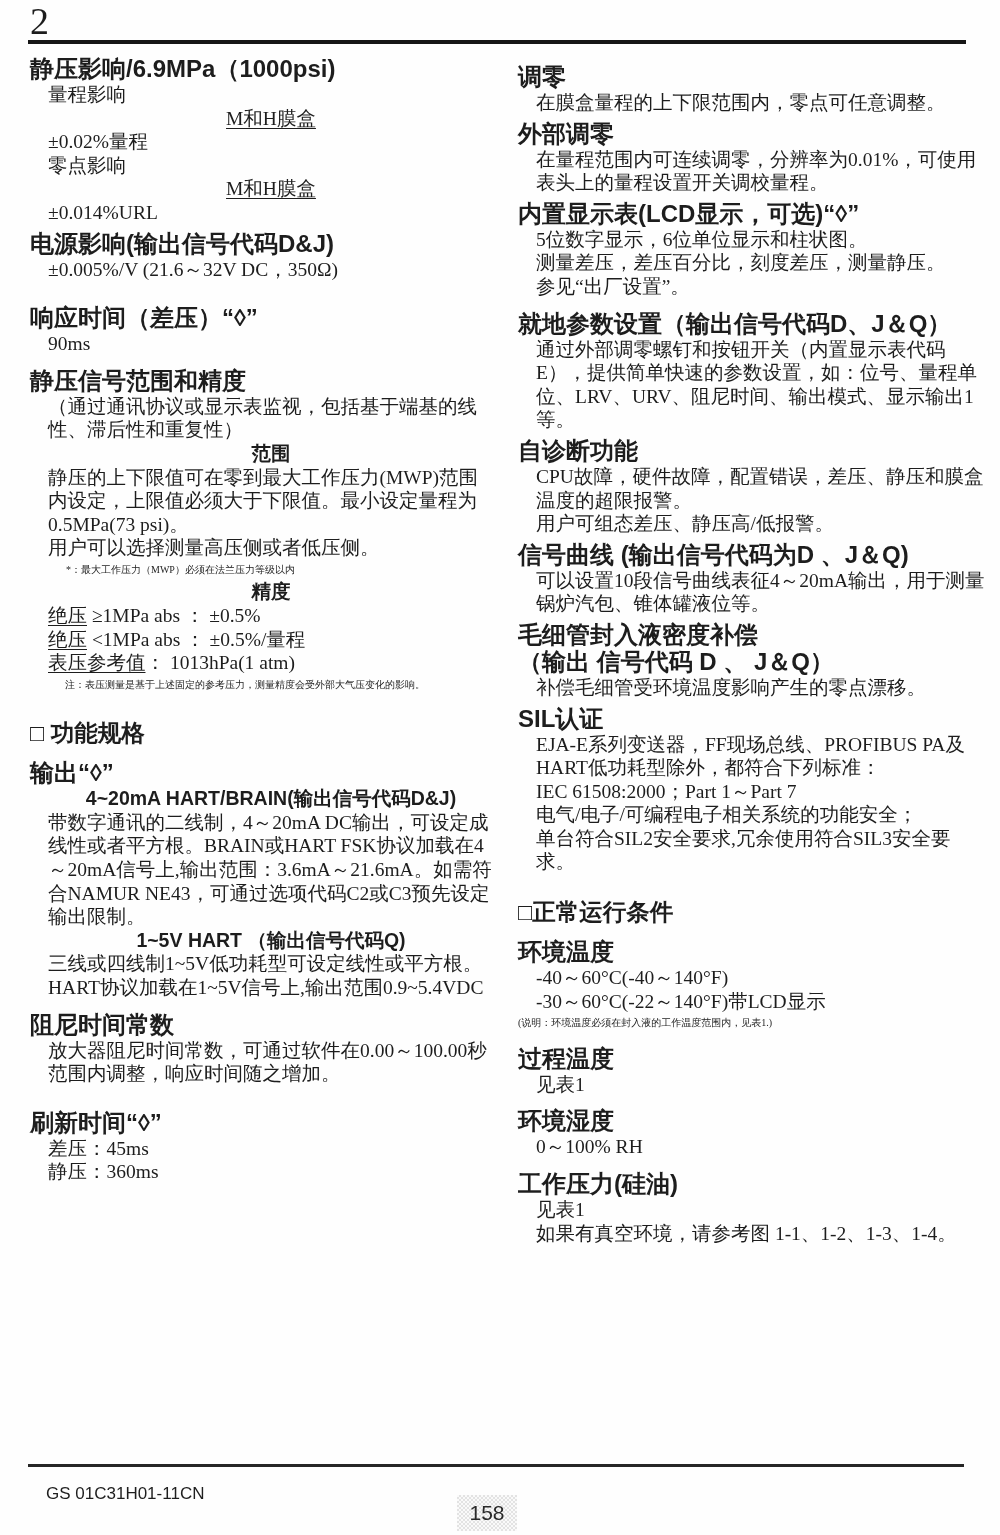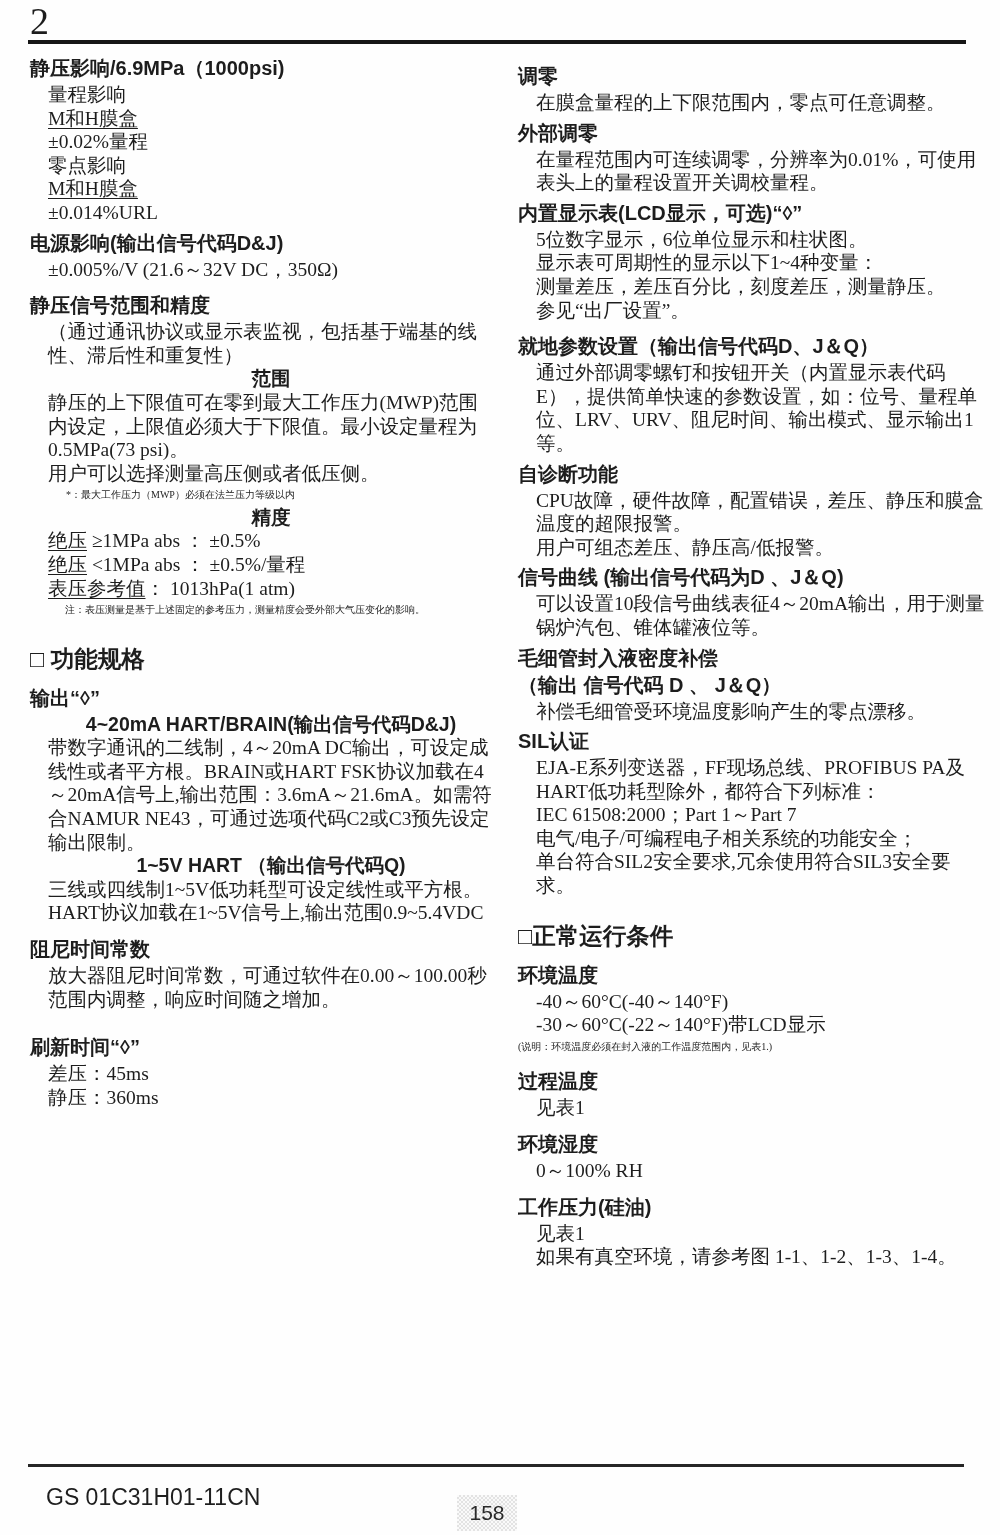"静压影响/6.9MPa（1000psi)" .h { font-size: 20px -> 24px }
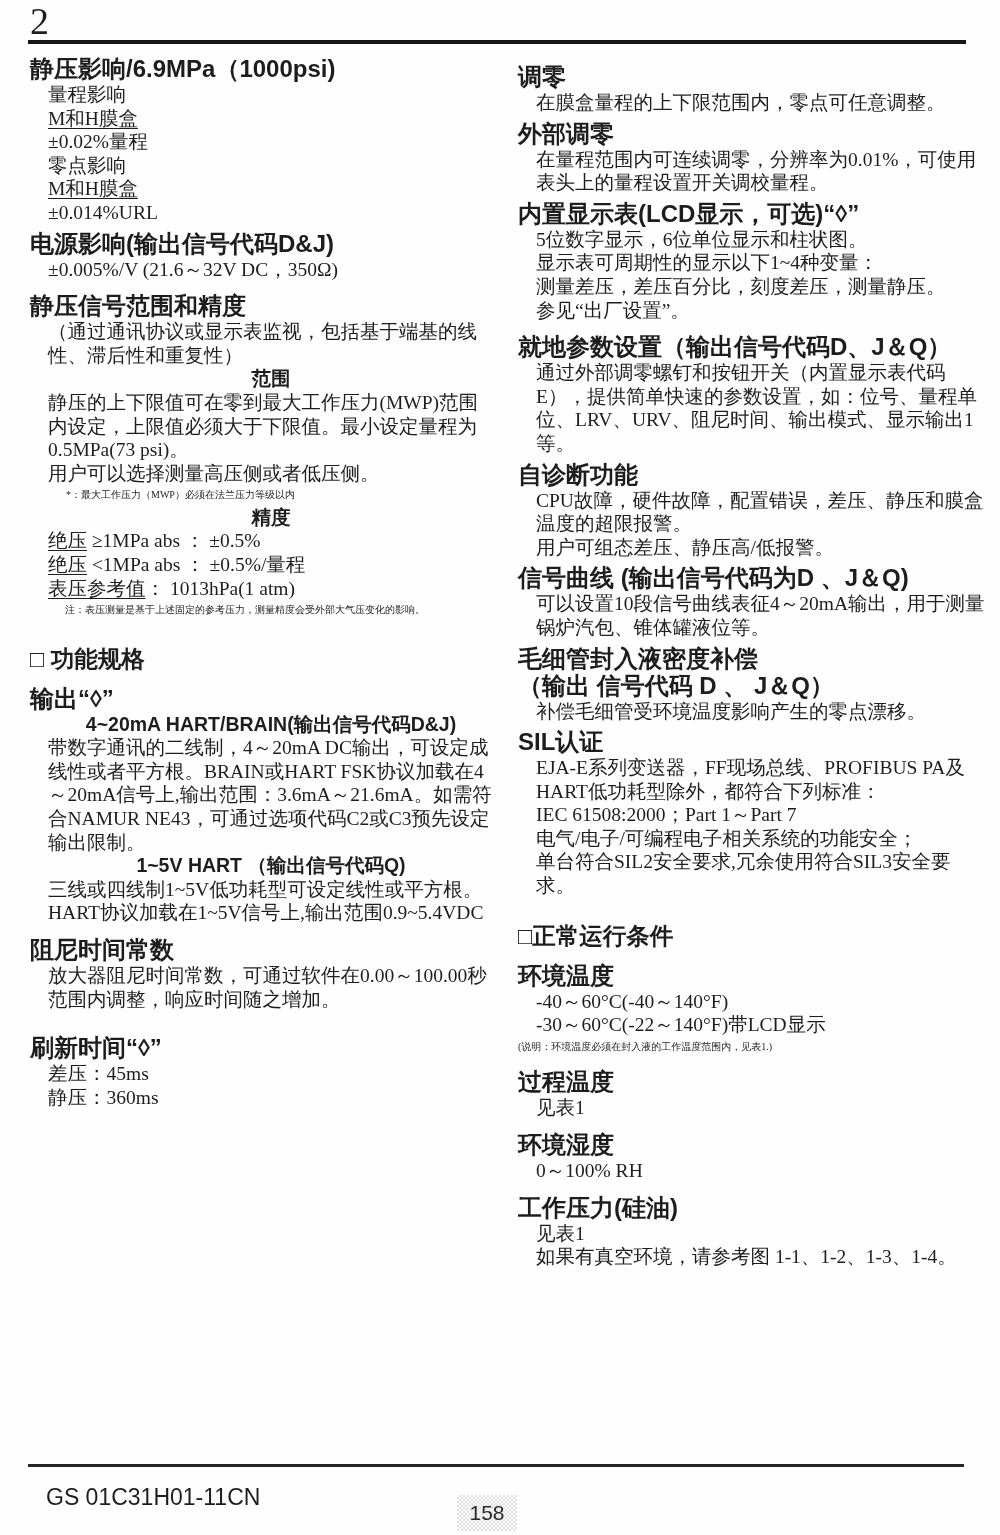"M和H膜盒" .u { text-align: none -> center }
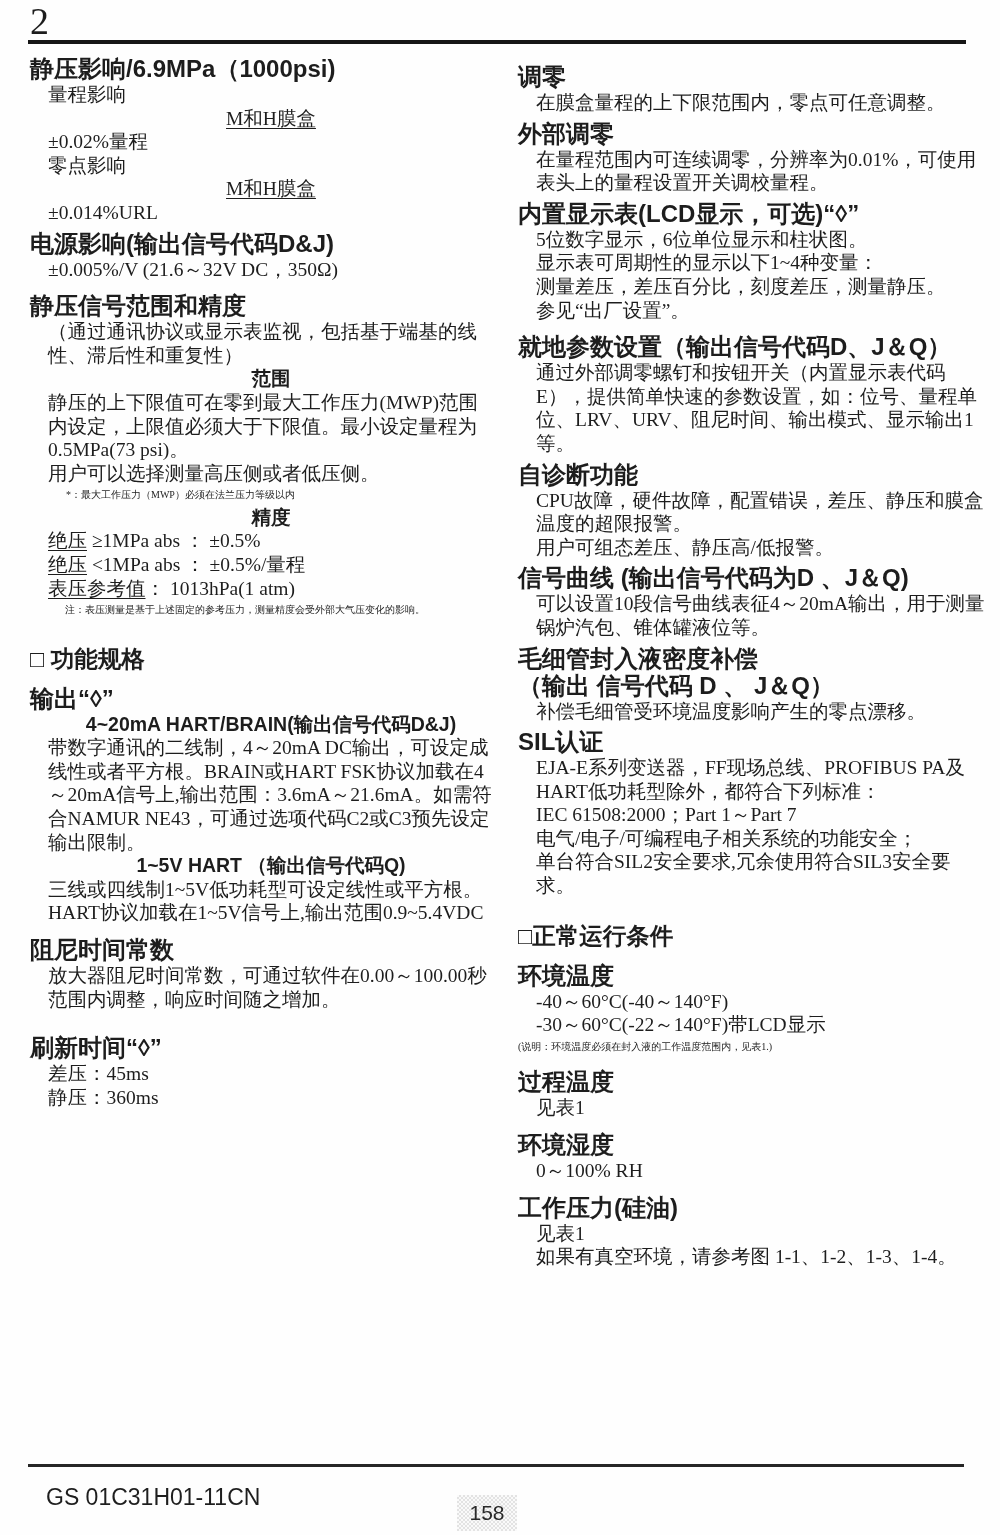"显示表可周期性的显示以下1~4种变量：" div.ln { html: <div>显示表可周期性的显示以下1~4种变量：</div> -> none }
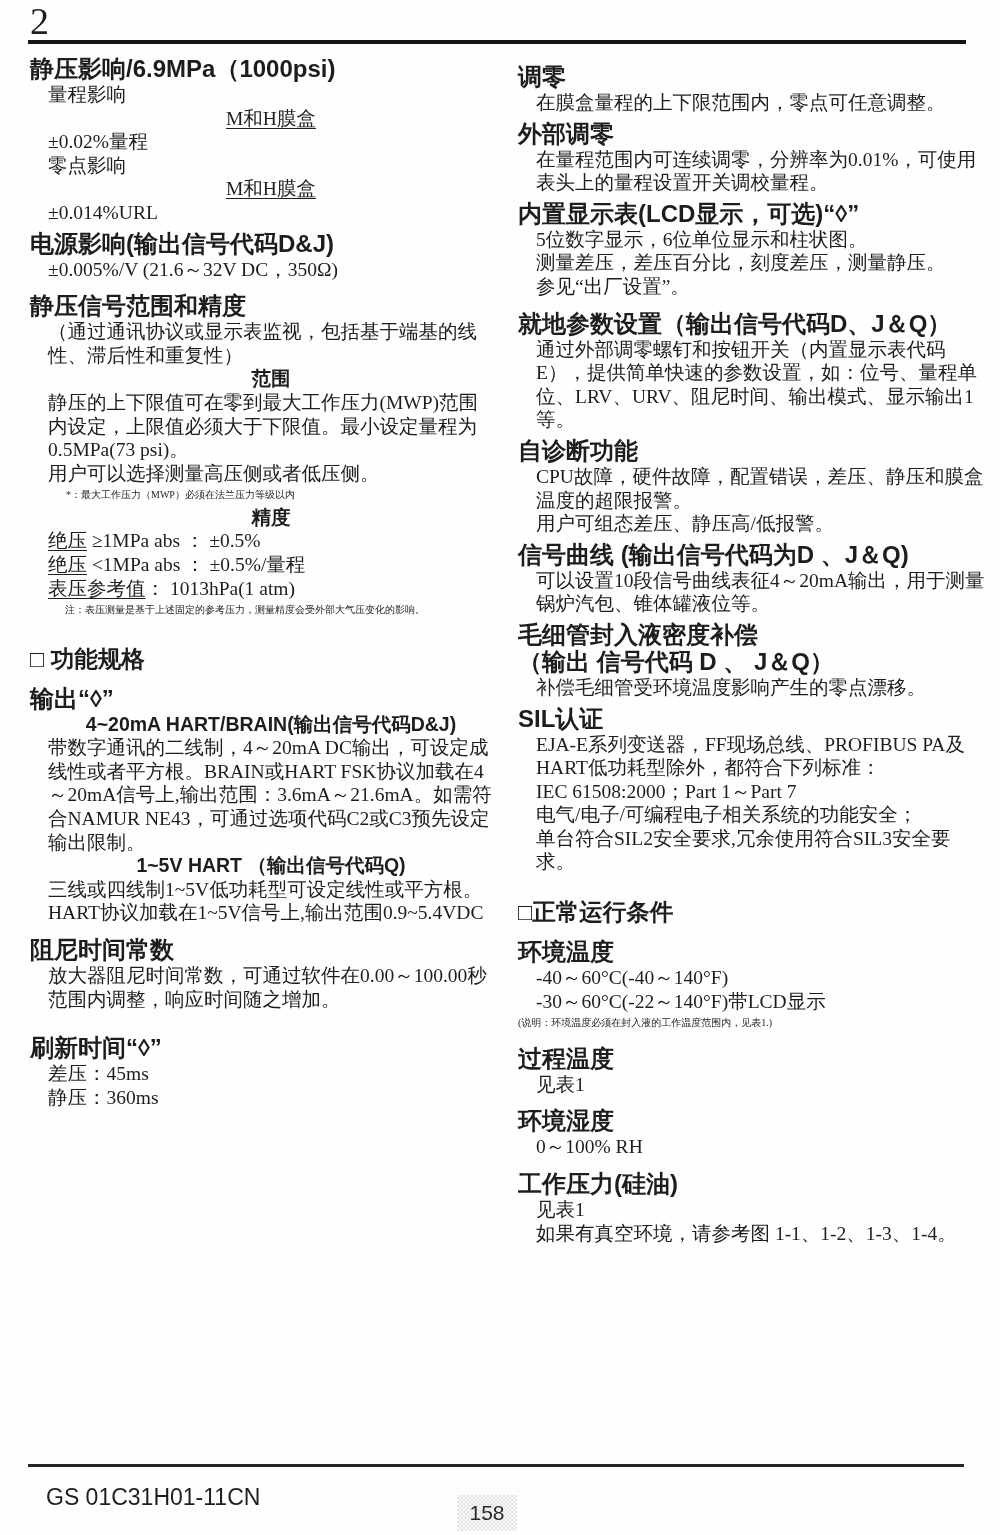"响应时间（差压）“◊”" div.sec { html: none -> <div> <div>响应时间（差压）“◊”</div> <div>90ms</div> </div> }
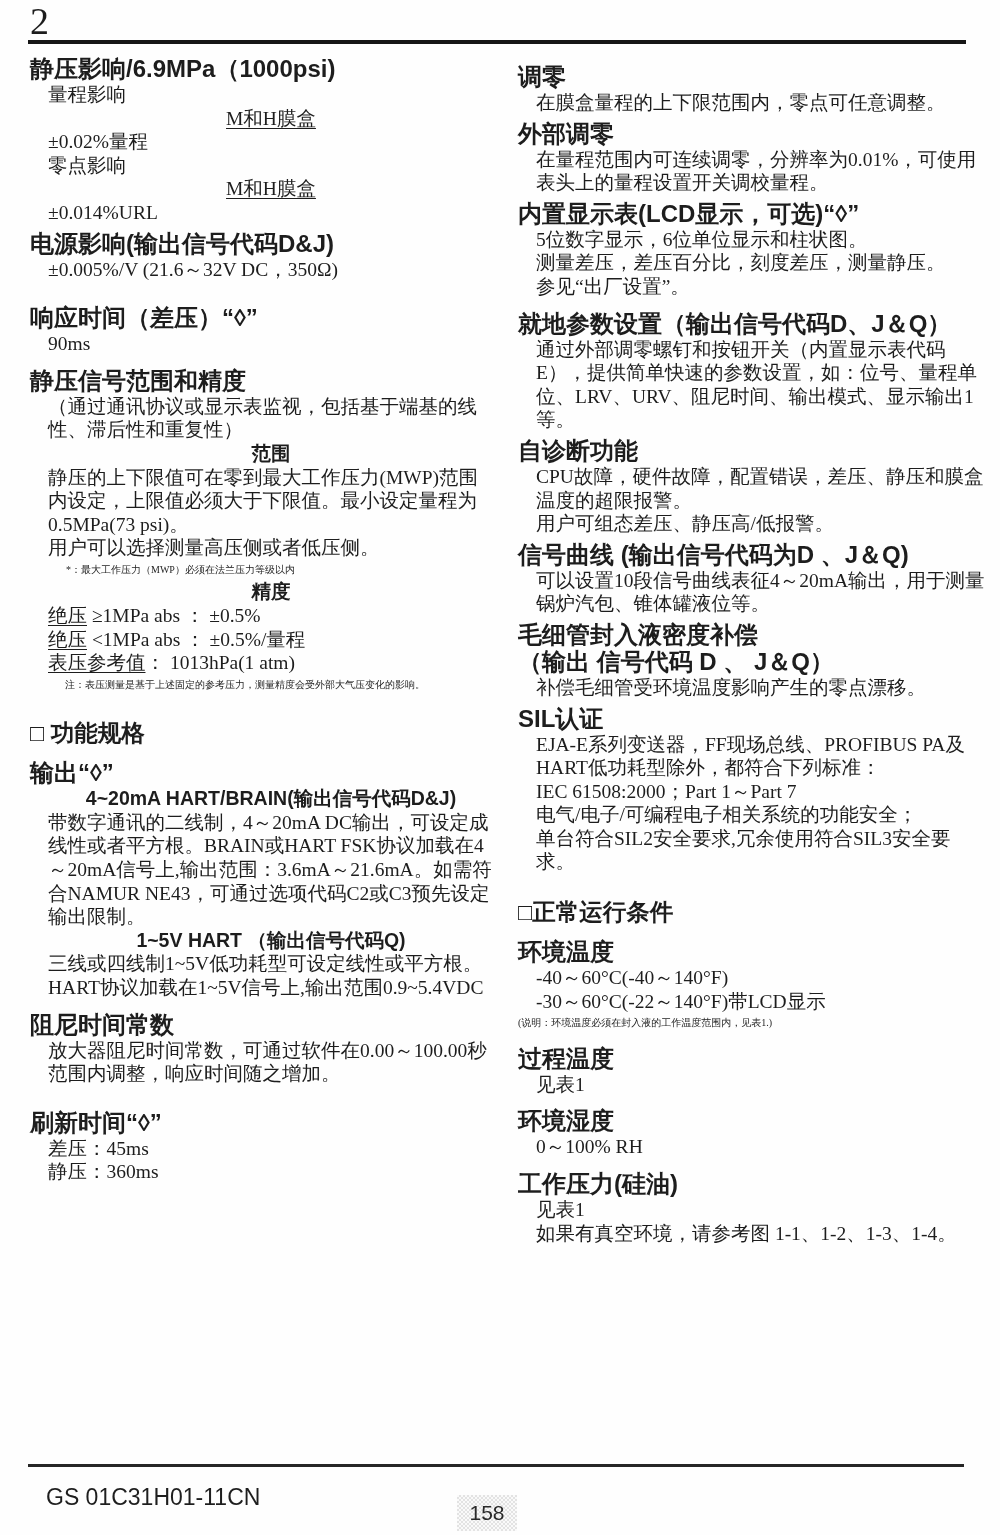"GS 01C31H01-11CN" .footdoc { font-size: 23px -> 17px }
